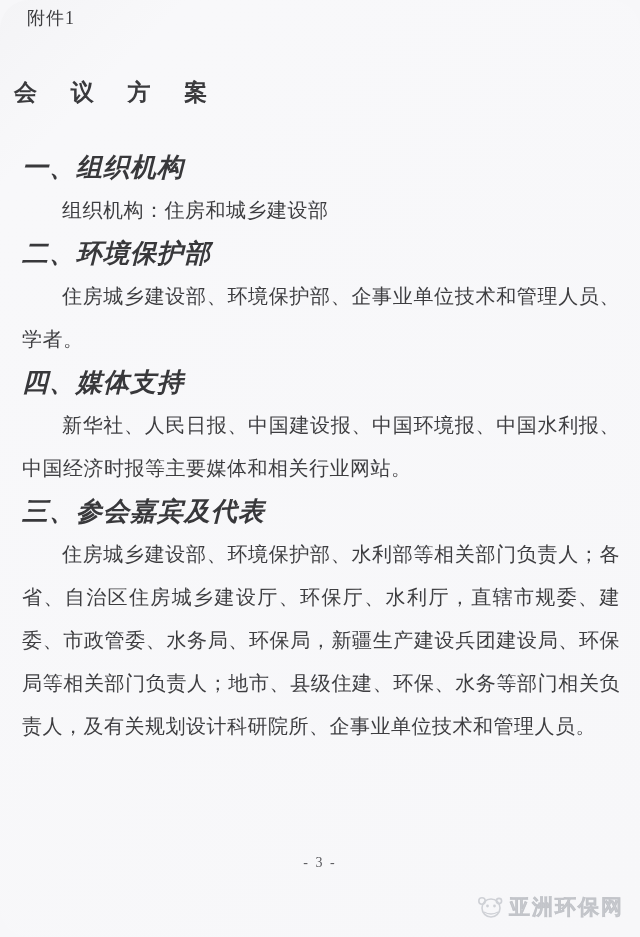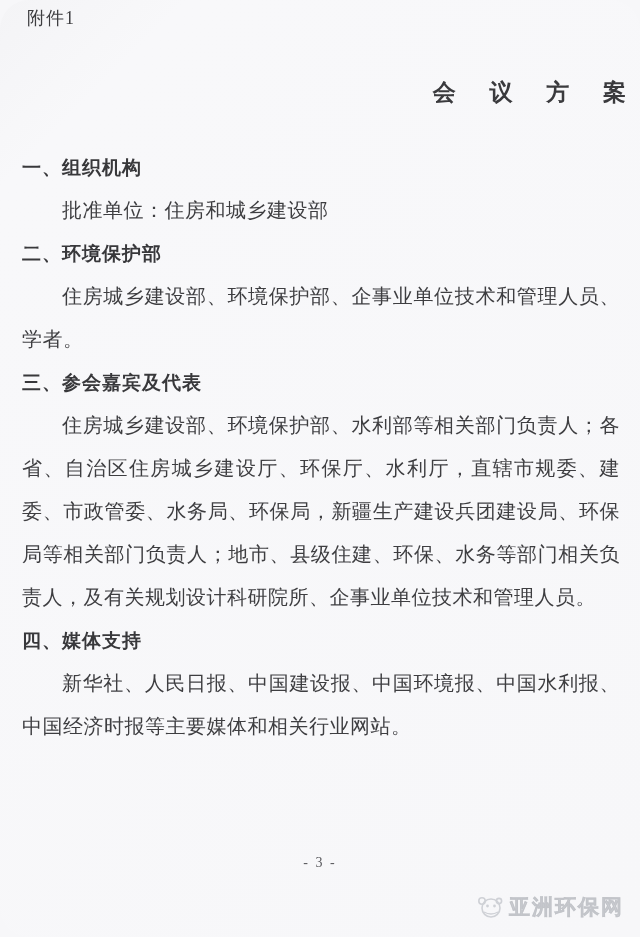"会 议 方 案" .doc-title { text-align: right -> left }
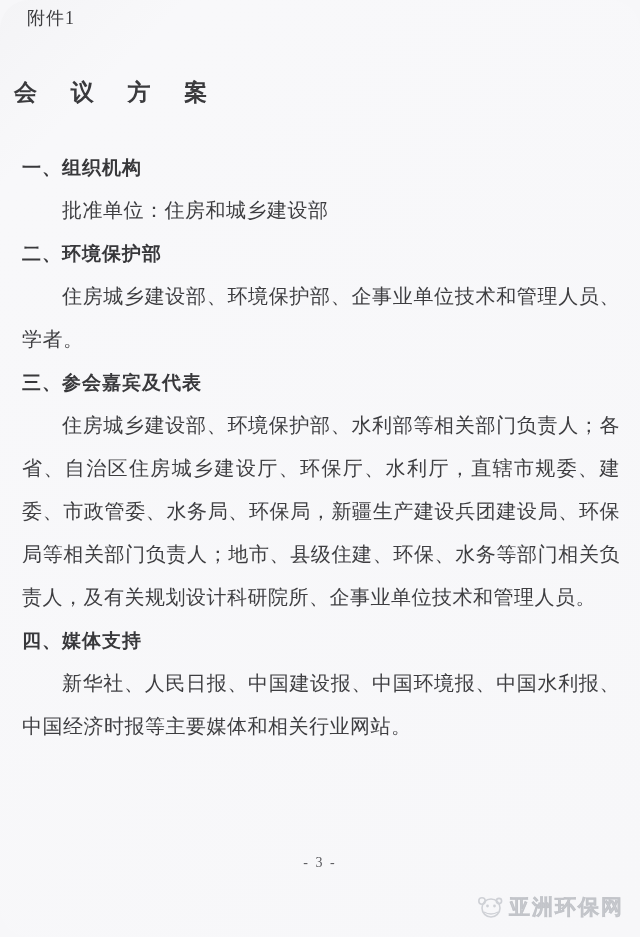"一、组织机构" .content h2 { font-size: 19px -> 26px; font-style: none -> italic }
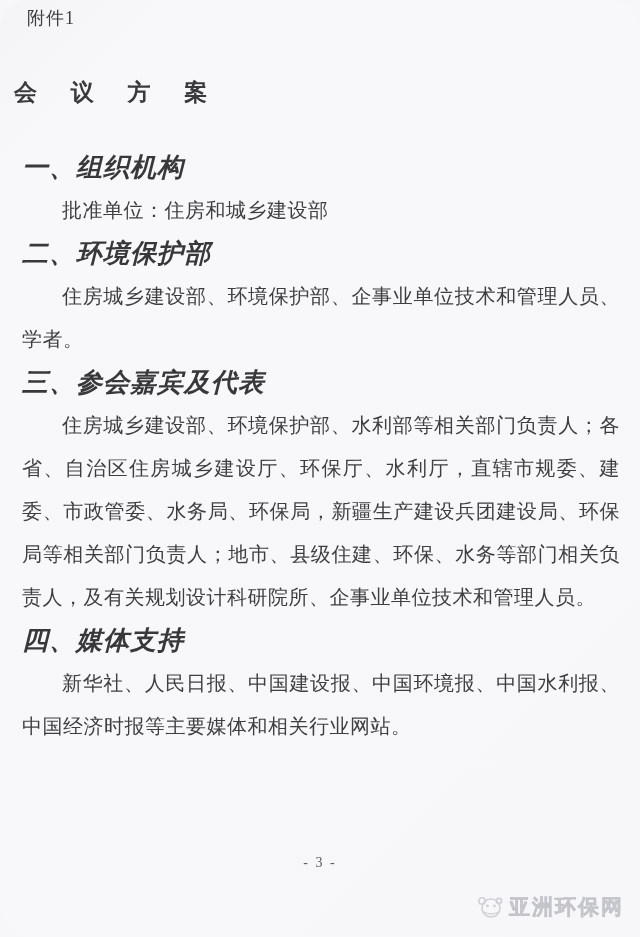"批准单位：住房和城乡建设部" p.plain { text: 批准单位 -> 组织机构 }
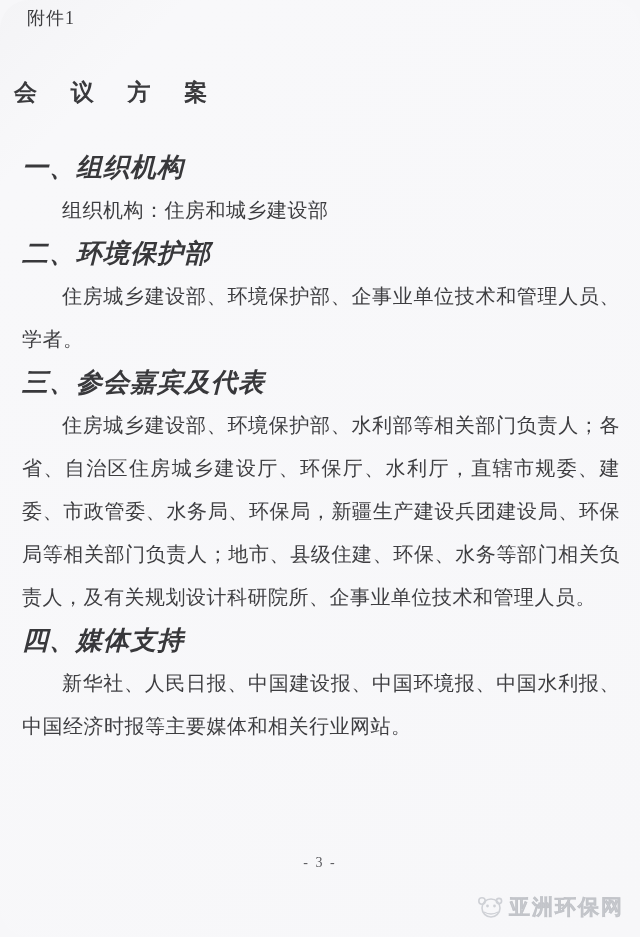"三、参会嘉宾及代表" section { order: before "四、媒体支持" -> after "四、媒体支持" }
